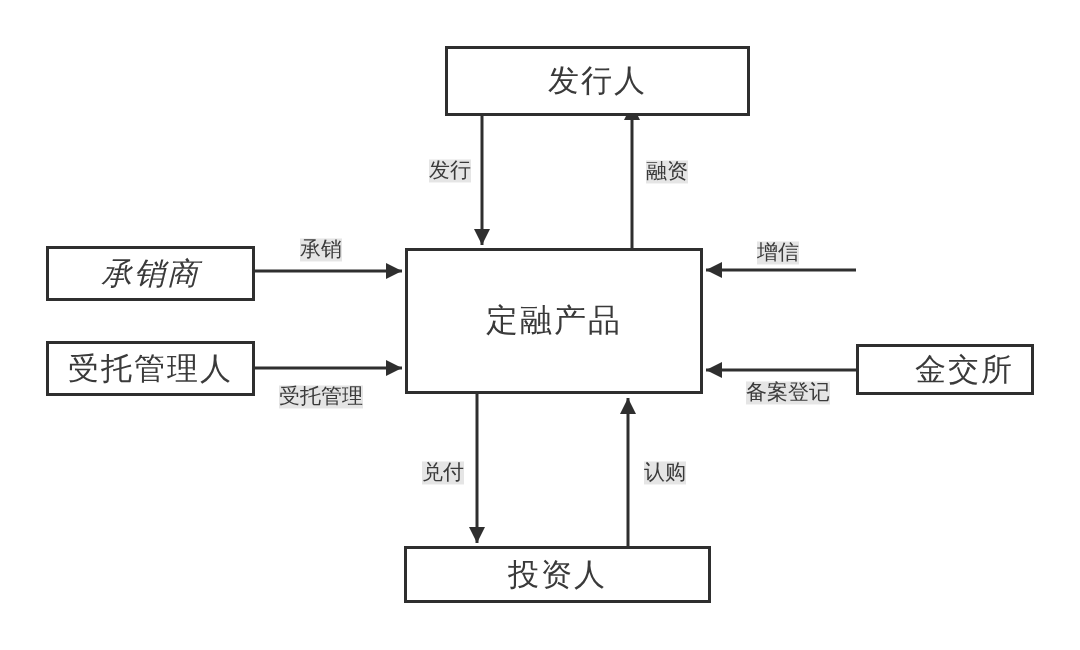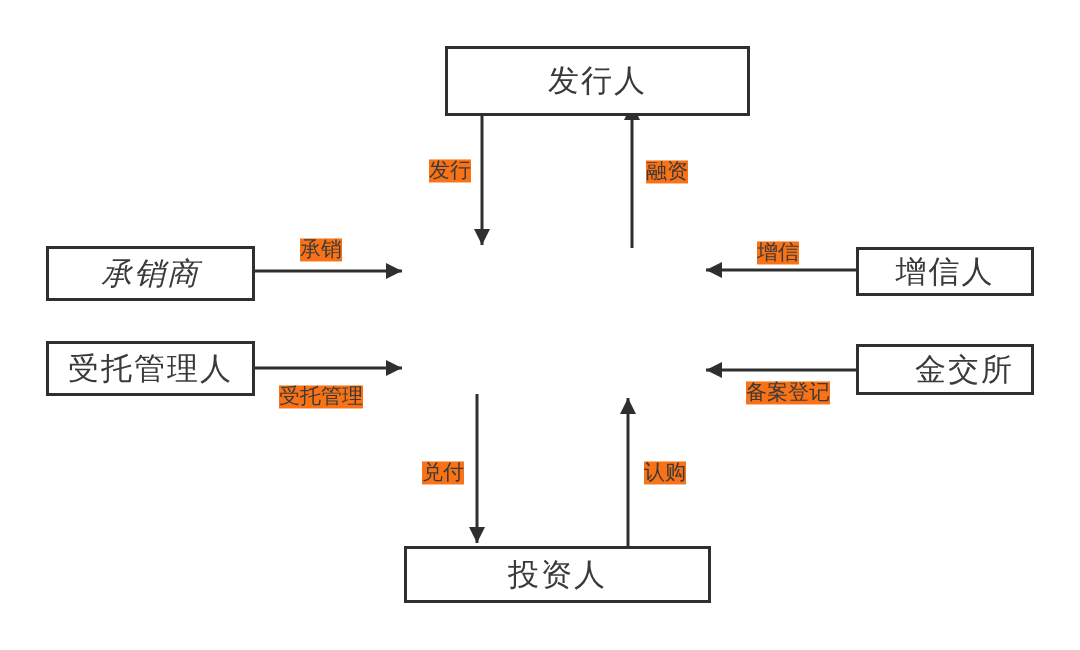"发行" .edge-label { background: #f97316 -> #e5e5e5 }
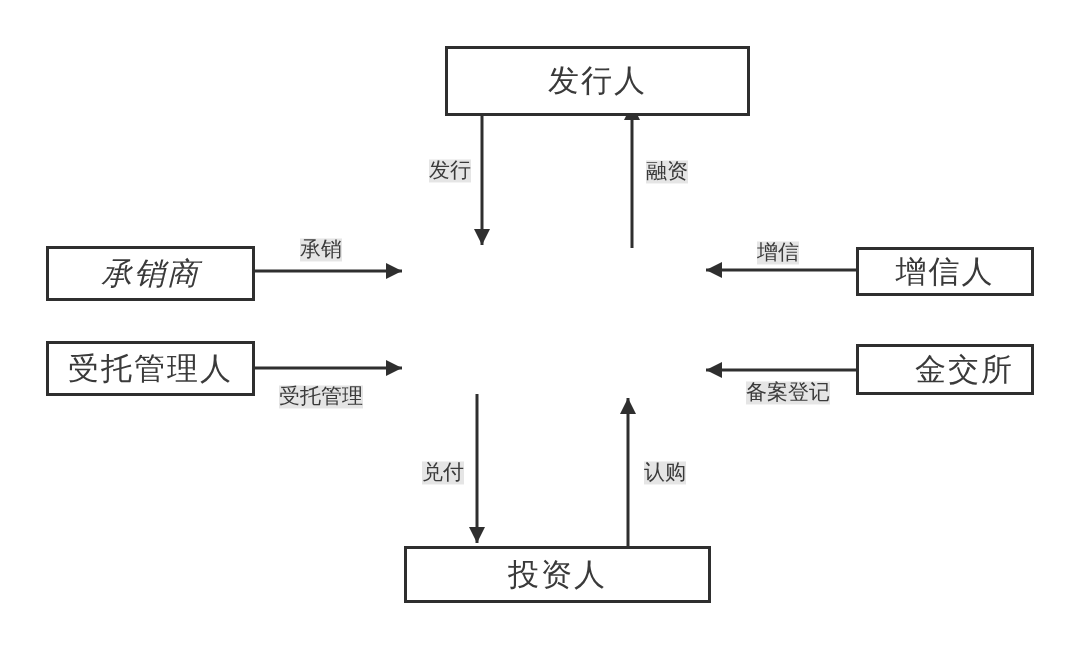"增信人" div.node { html: <div>增信人</div> -> none }
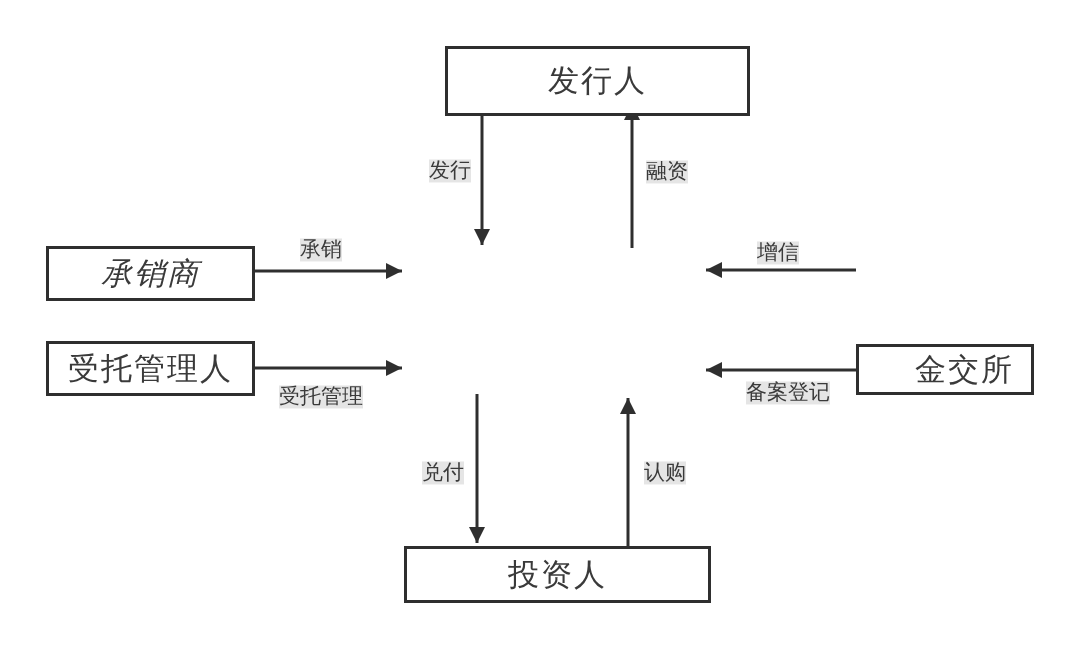"定融产品" div.node { html: none -> <div>定融产品</div> }
